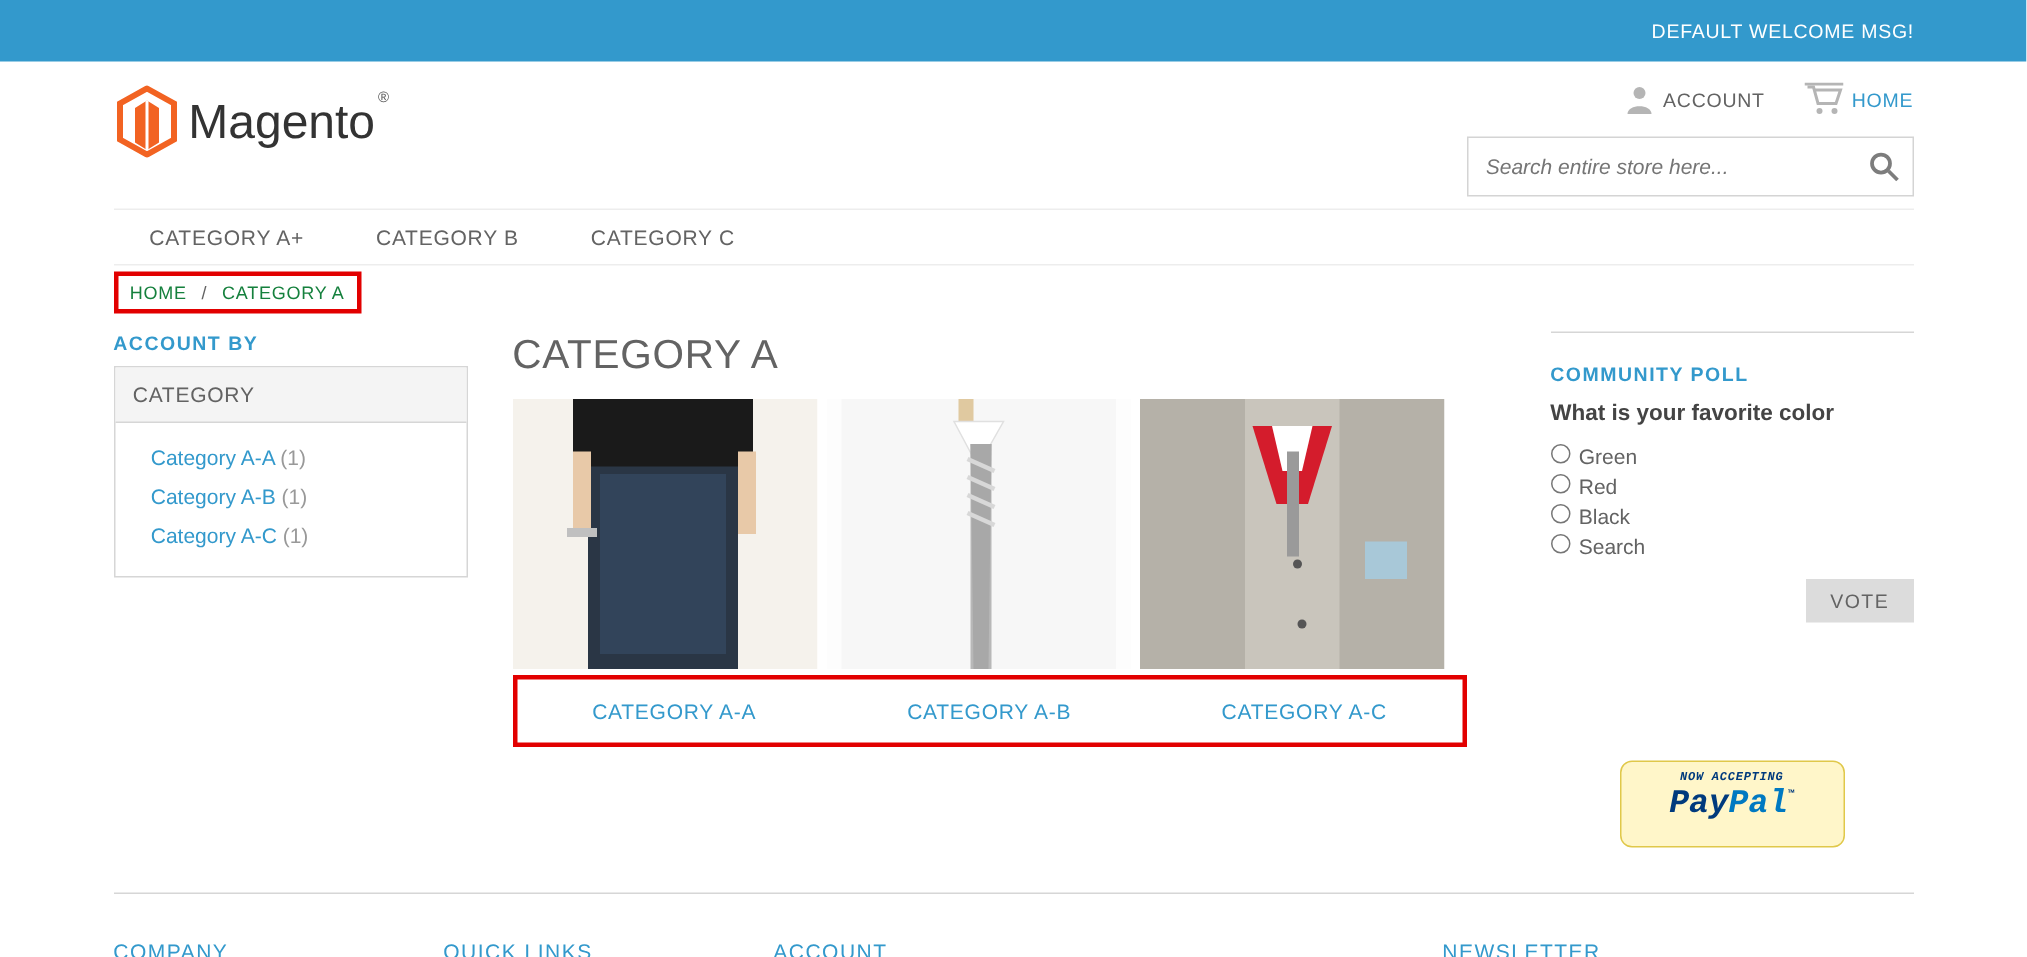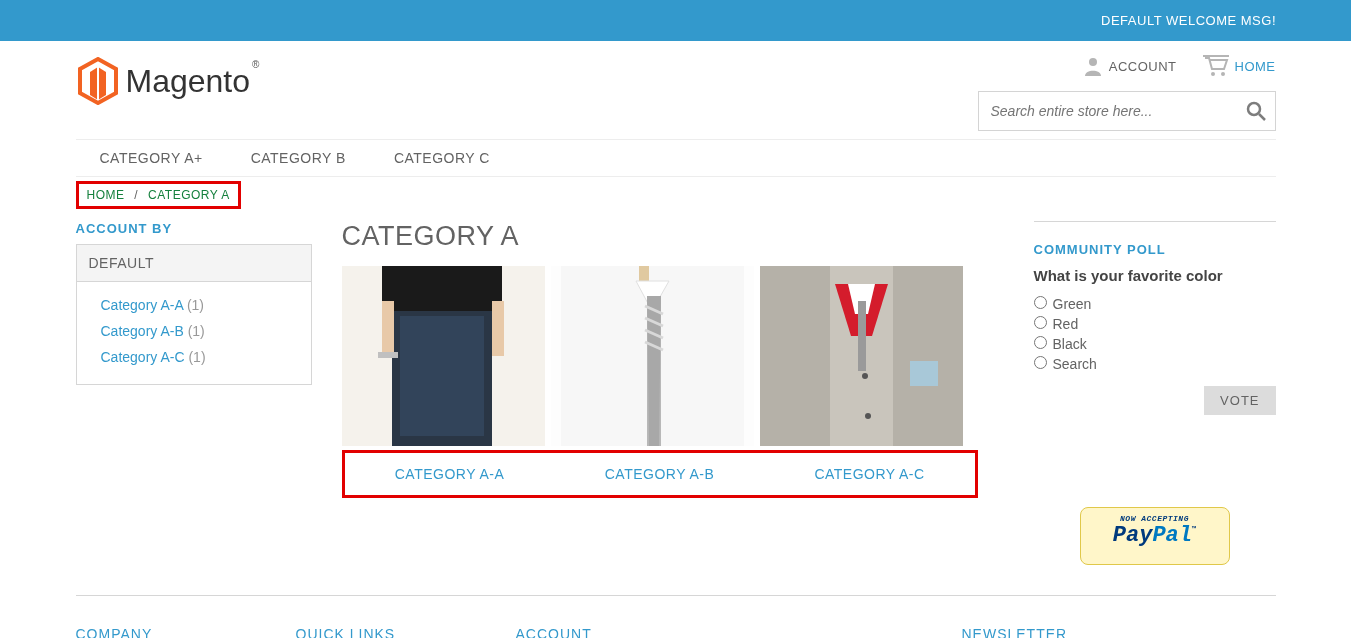"DEFAULT" div.filter-head { text: DEFAULT -> CATEGORY }
